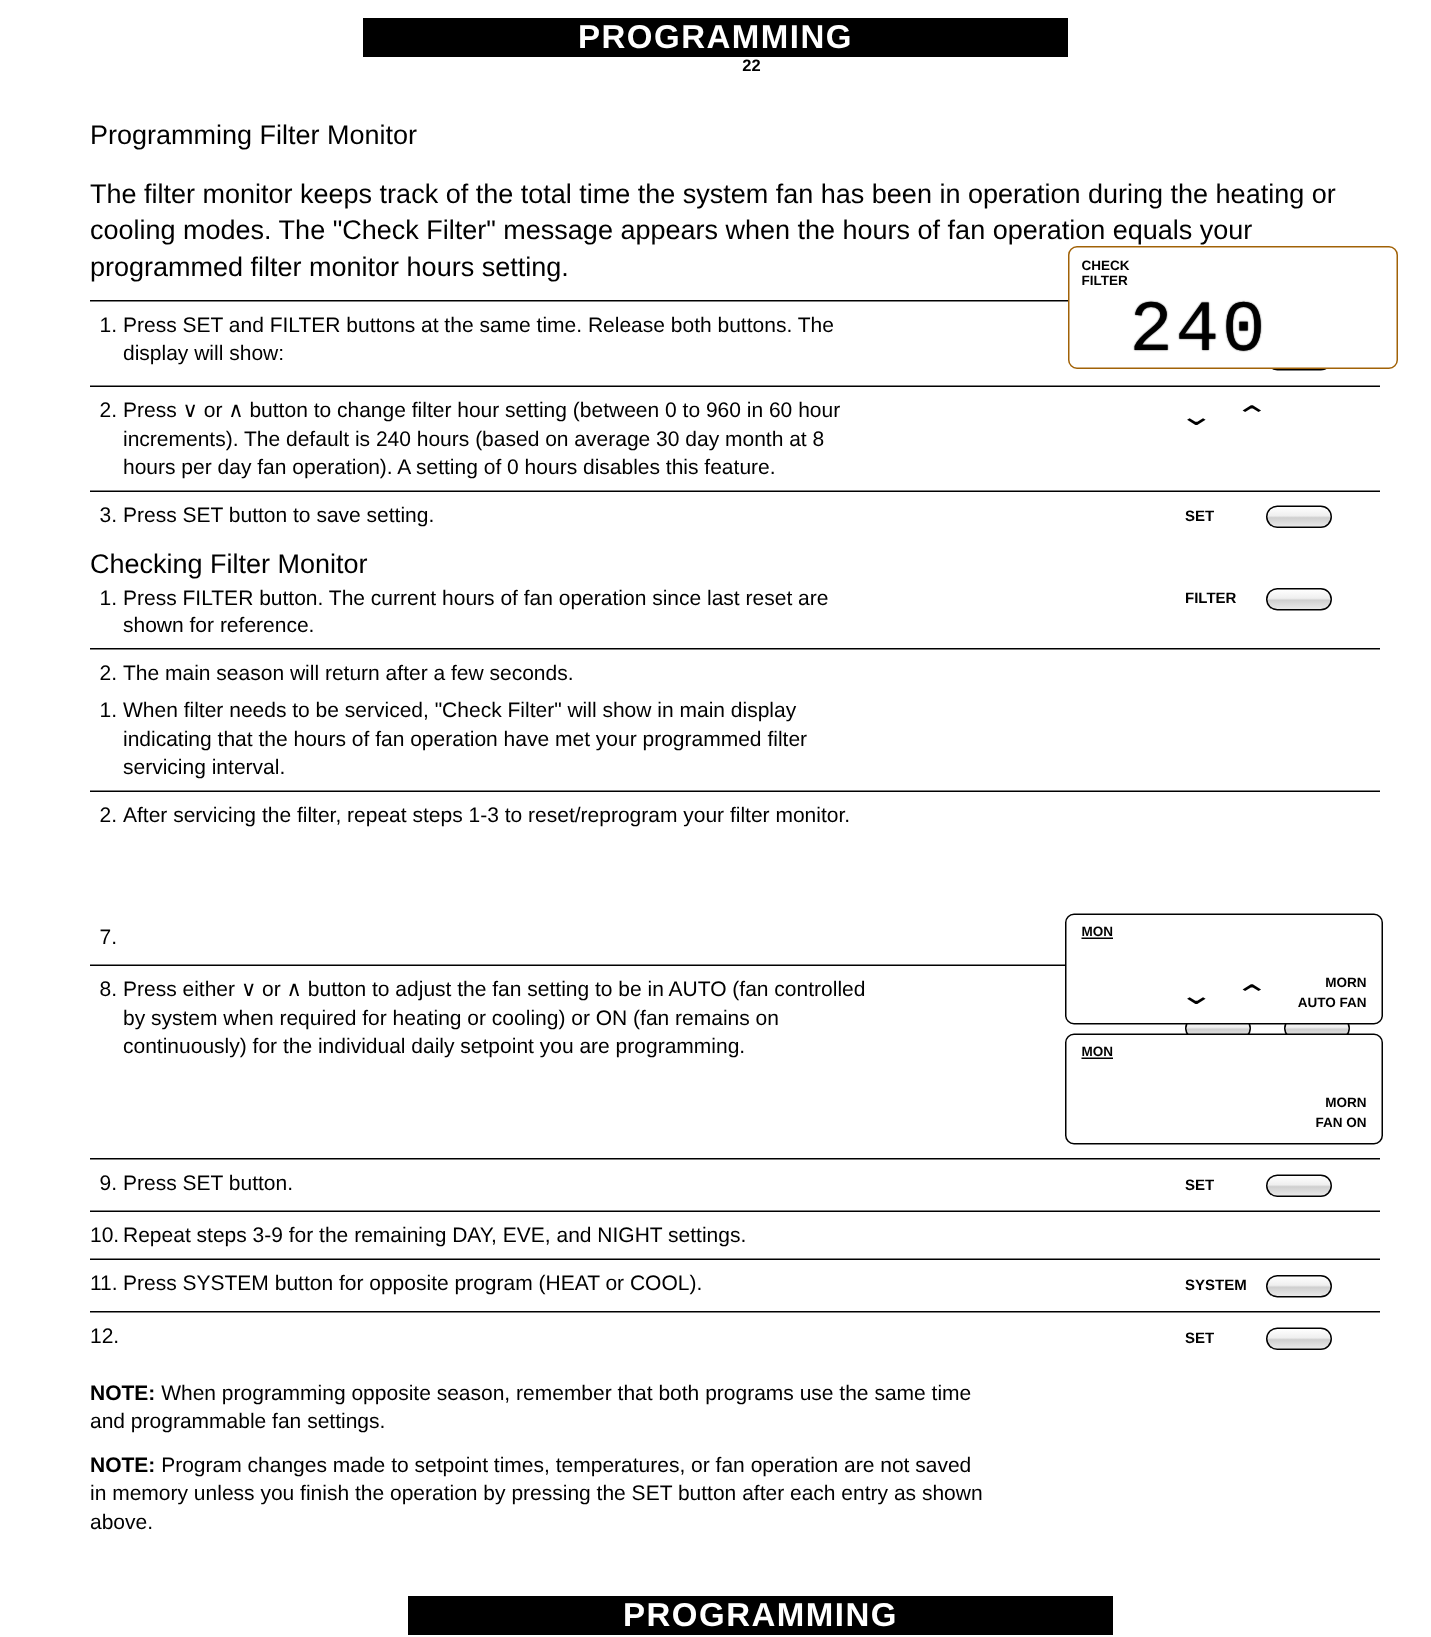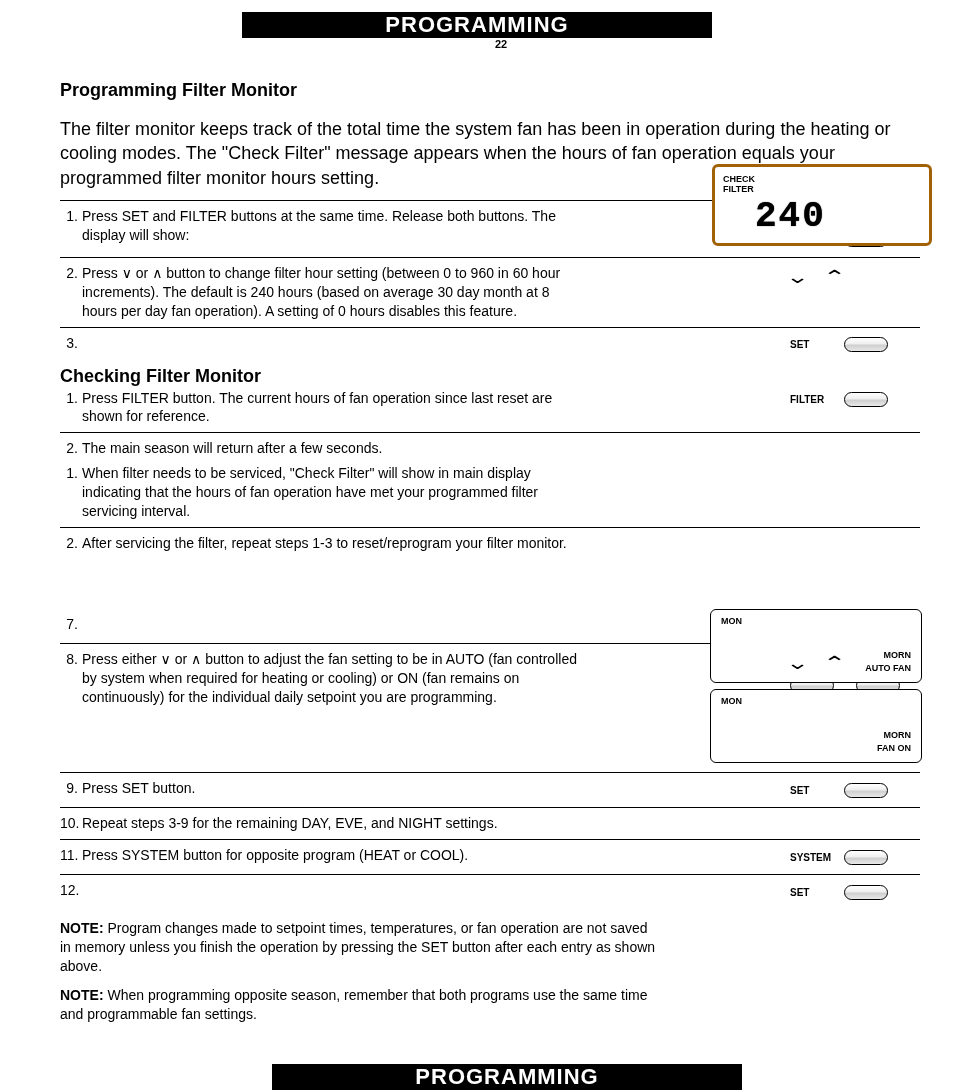"Programming Filter Monitor" h2.section { font-weight: 700 -> 400 }
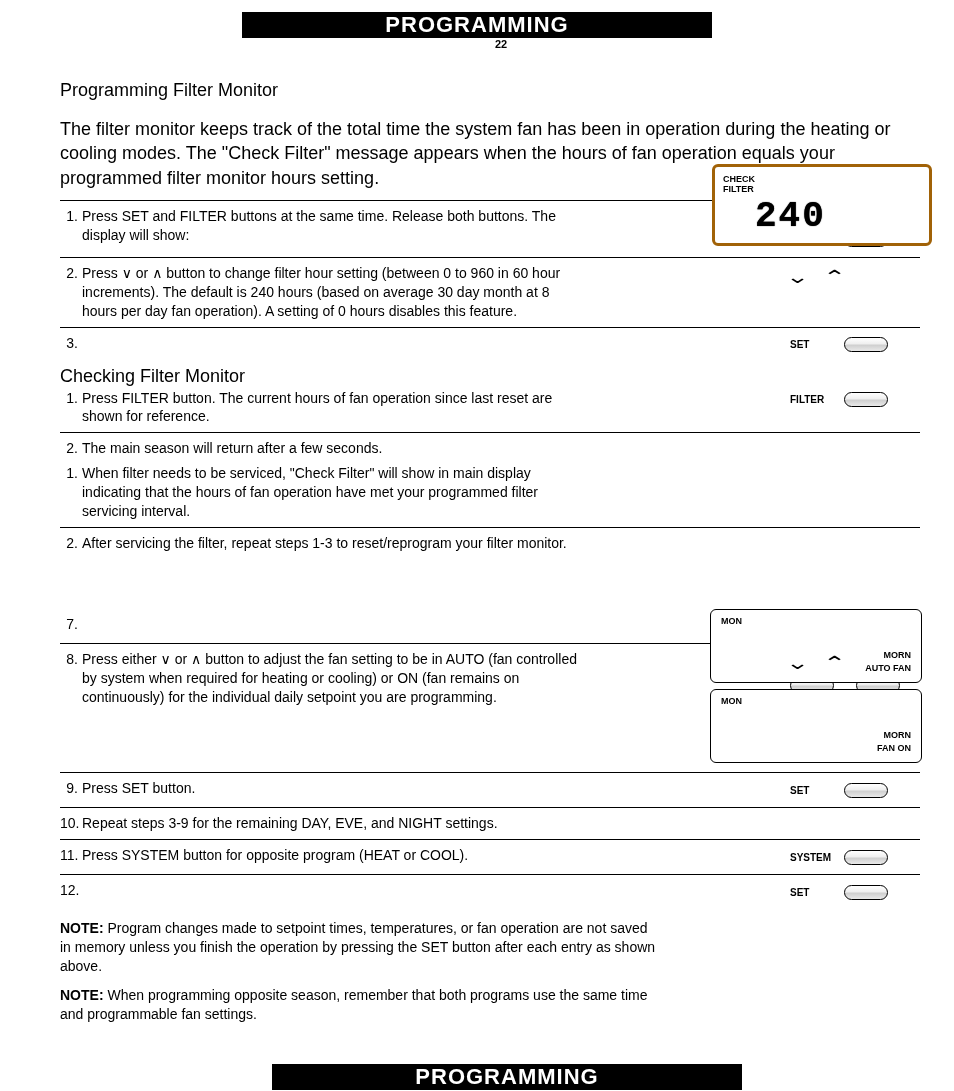"CHECK" .display-box { border: 3px solid #a16207 -> 1px solid #a16207 }
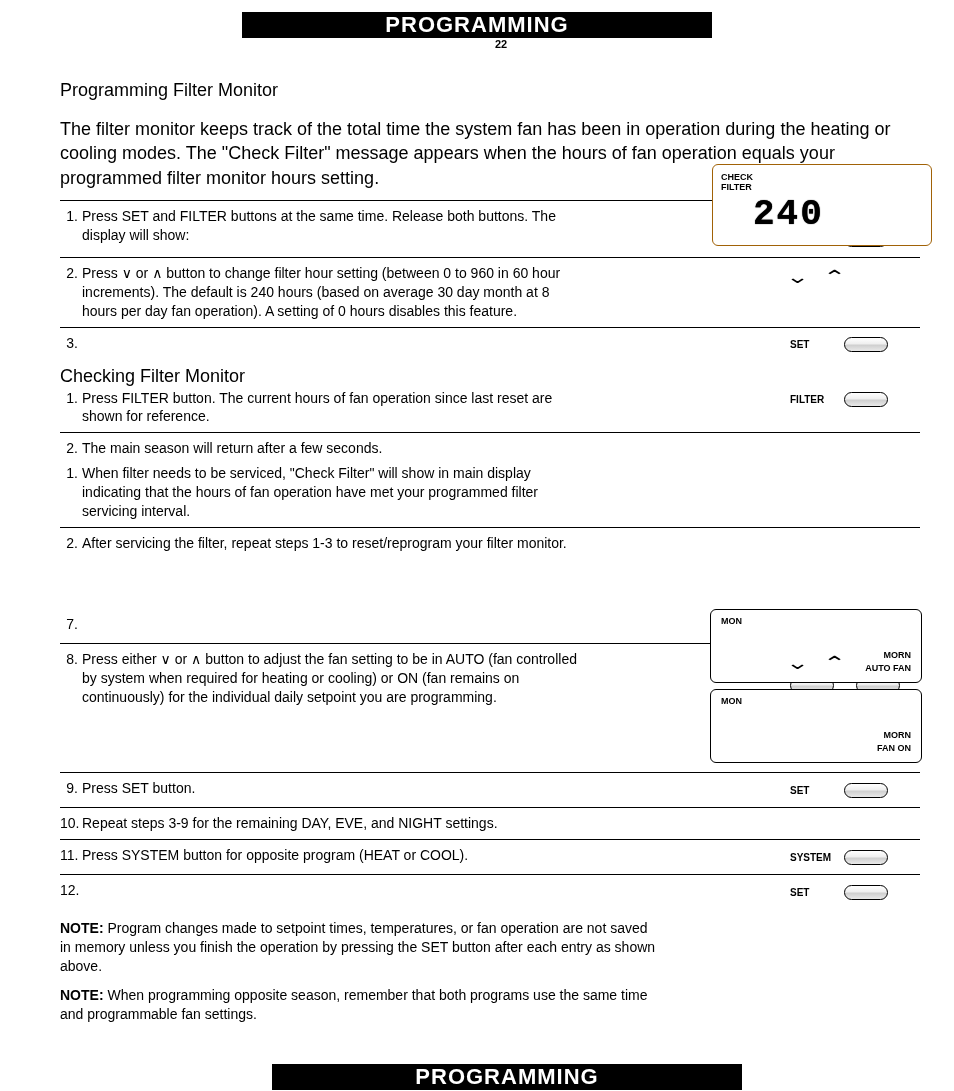"240" .seg { font-size: 36px -> 48px; font-weight: 700 -> 400 }
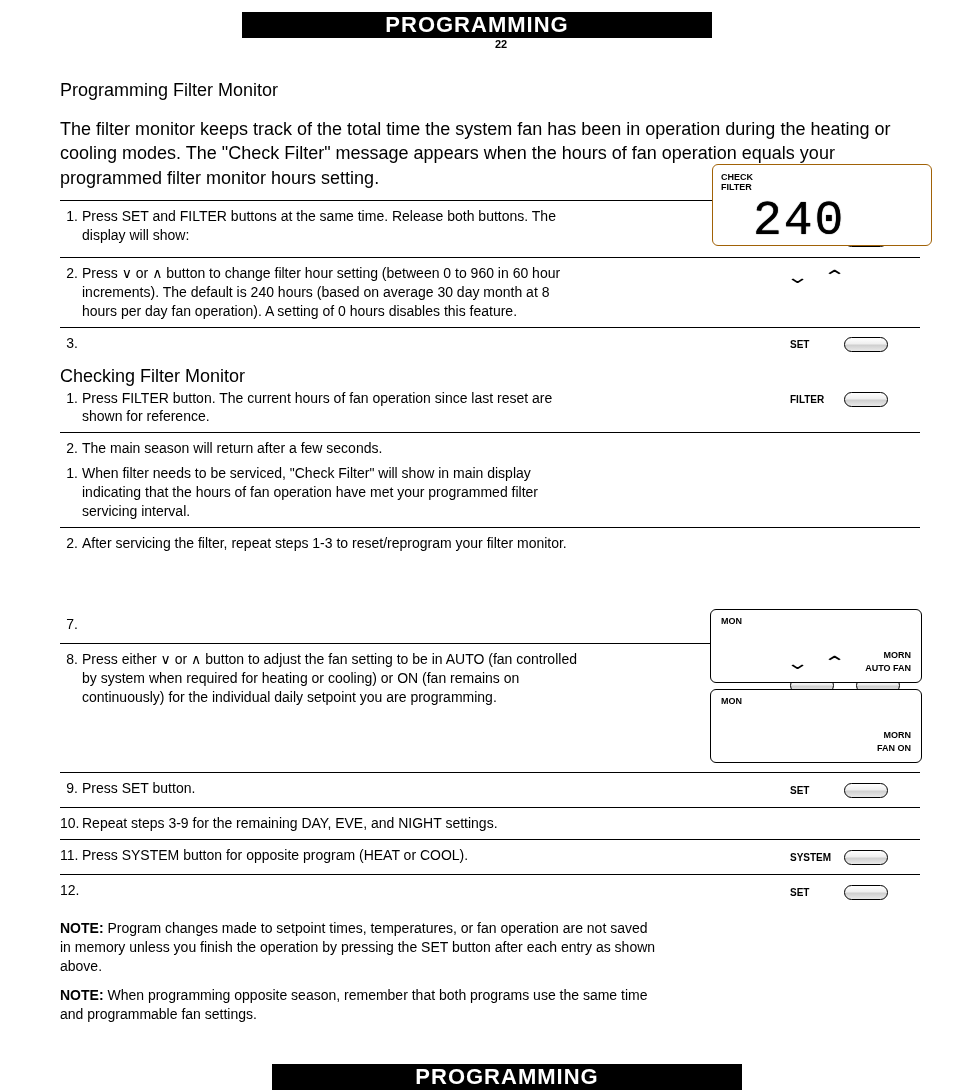"Press SET button to save" div.txt { html: none -> <div>Press SET button to save setting.</div> }
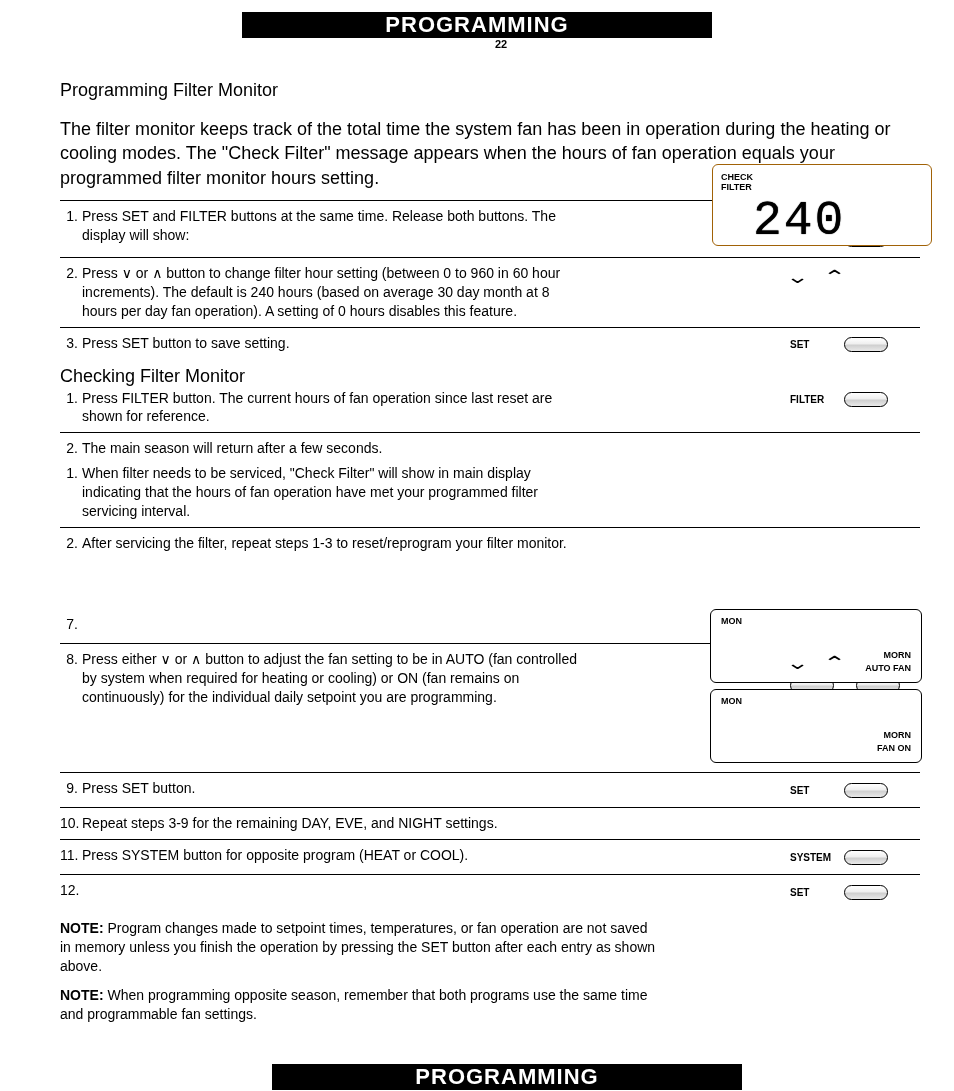"MON" div.right-col { text-decoration: none -> underline }
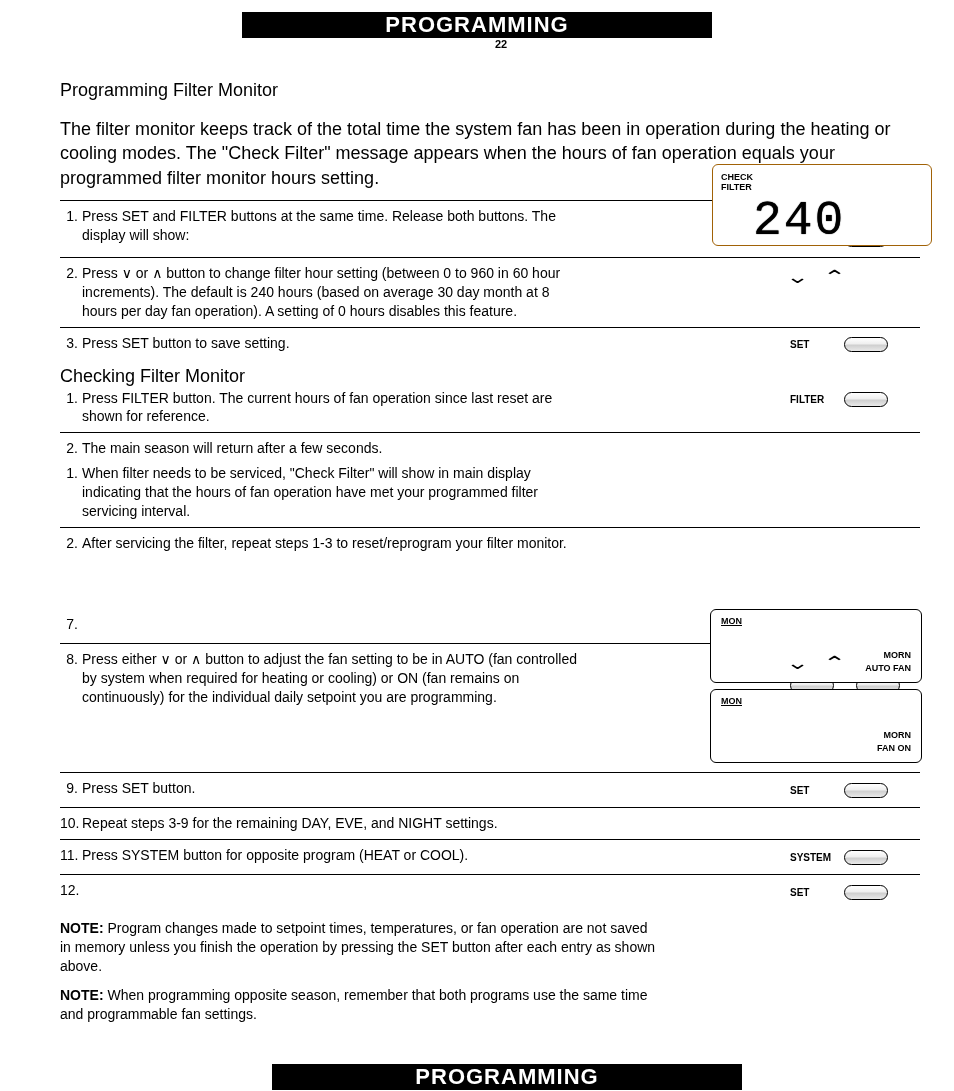"NOTE: Program changes made to" div.note { order: before "NOTE: When programming opposite season," -> after "NOTE: When programming opposite season," }
